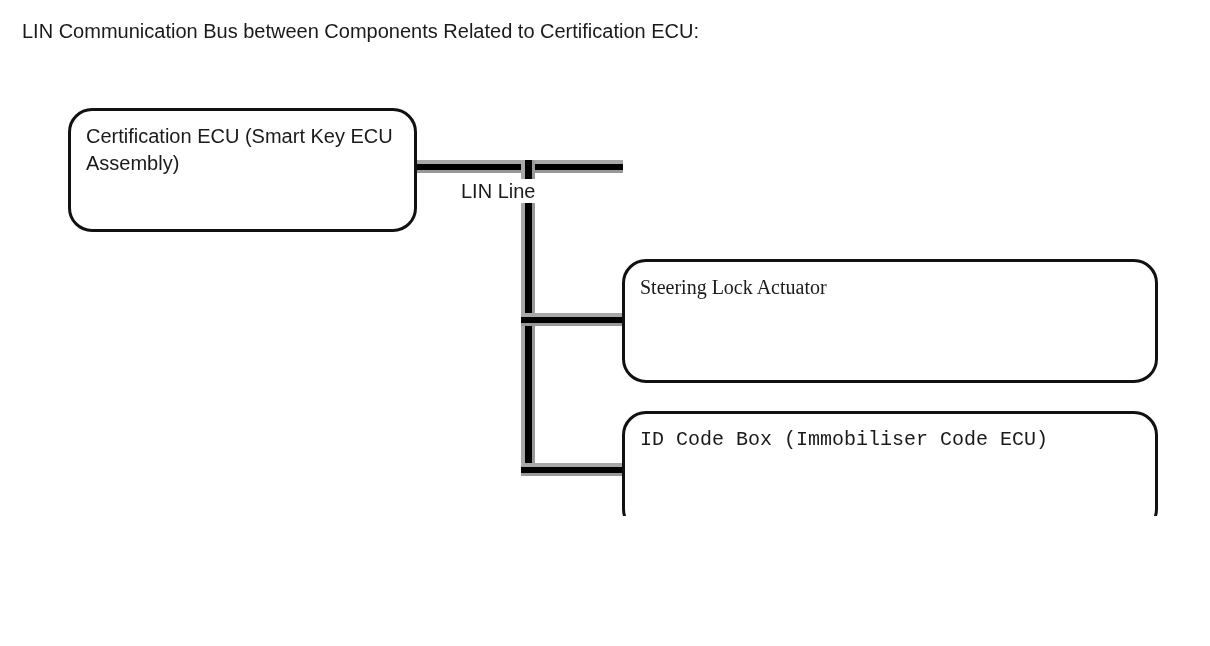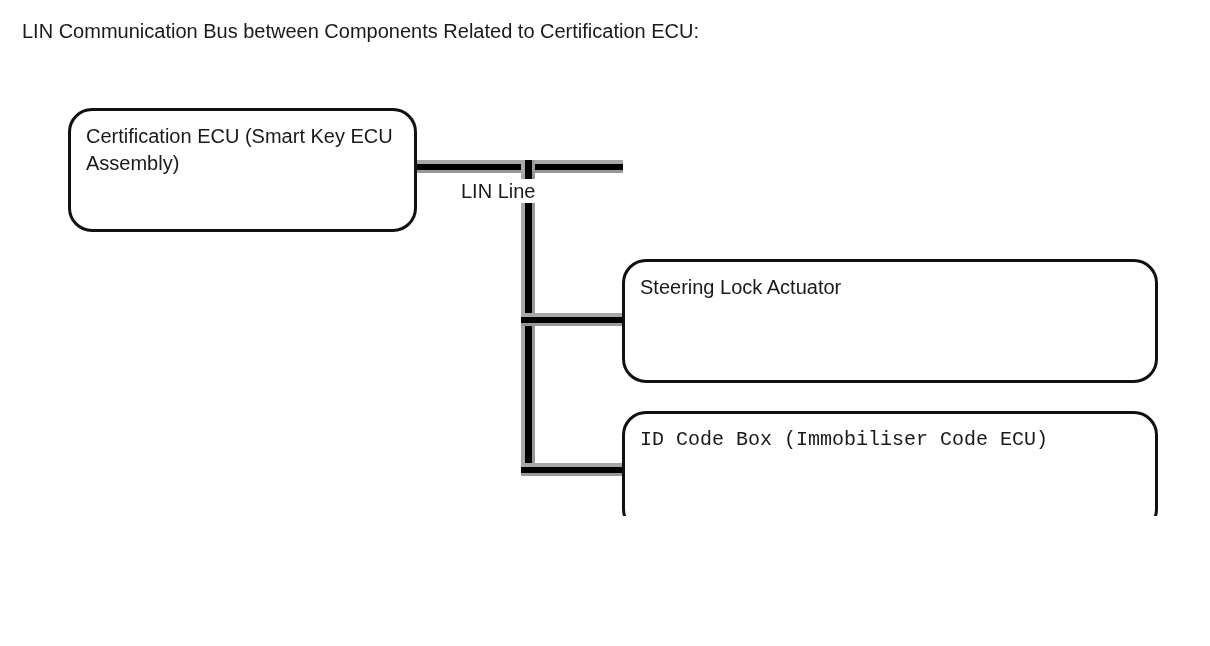"Steering Lock Actuator" .node-r2 { font-family: none -> Liberation Serif, serif }
